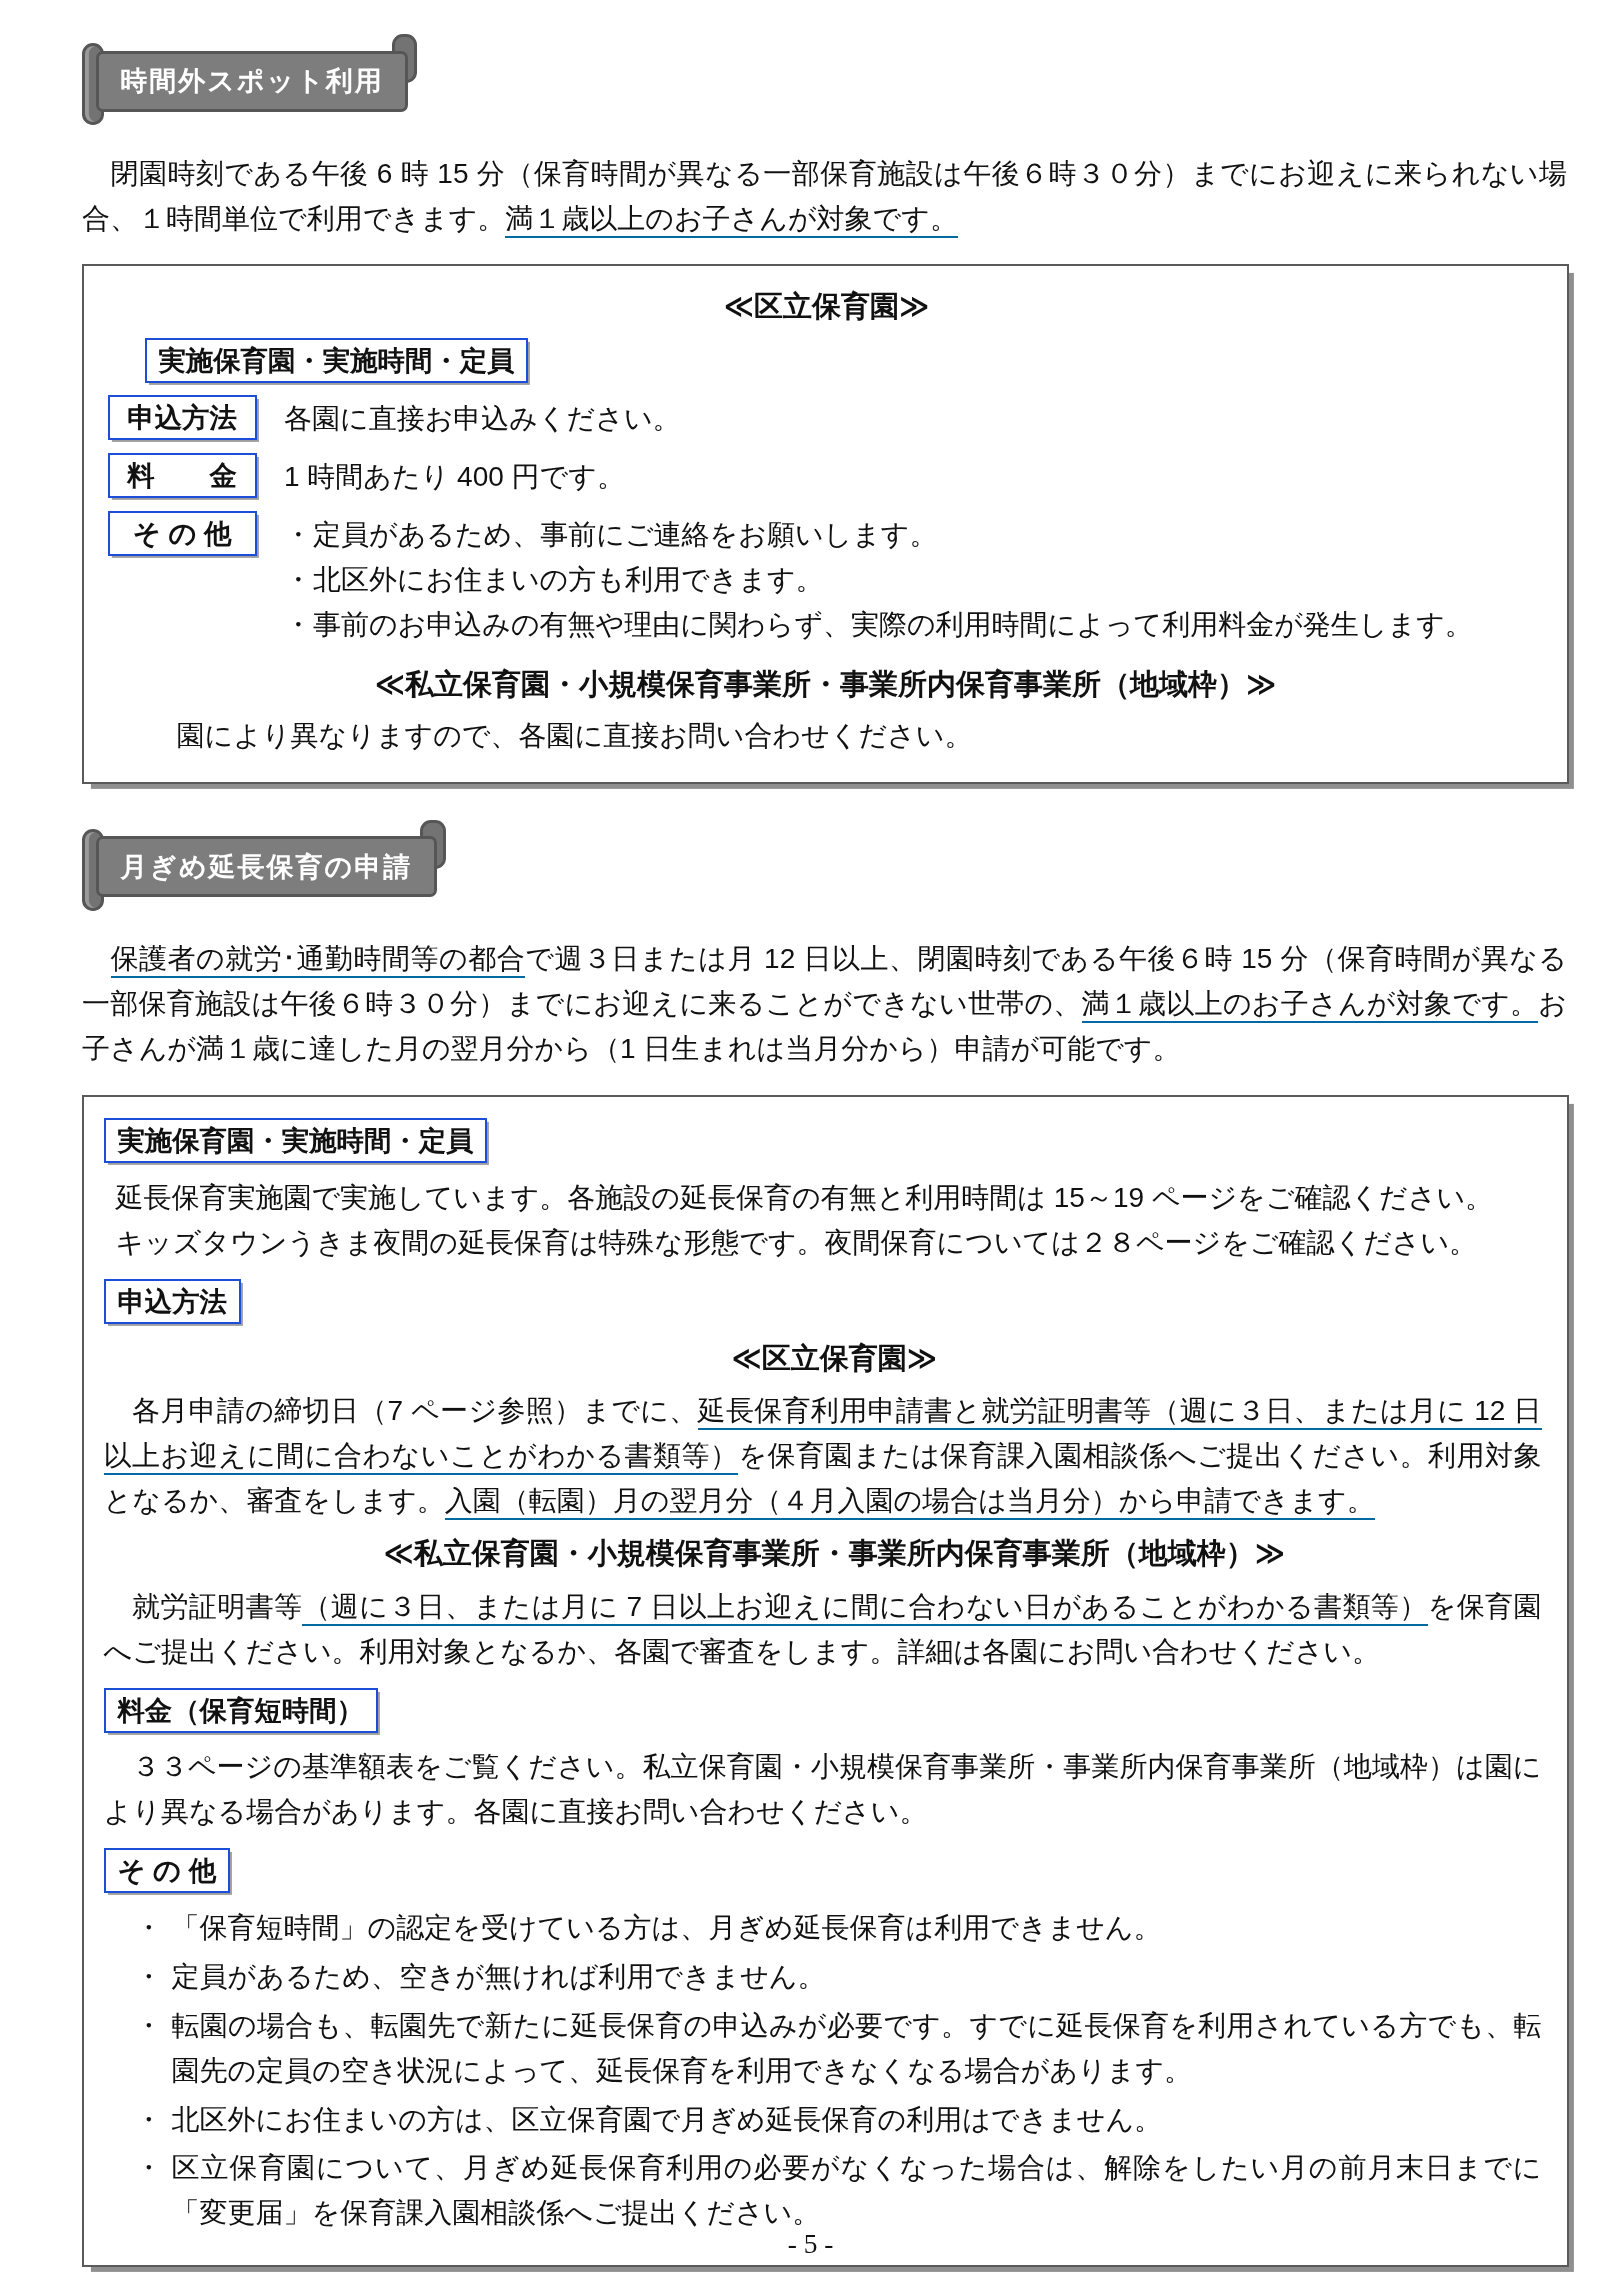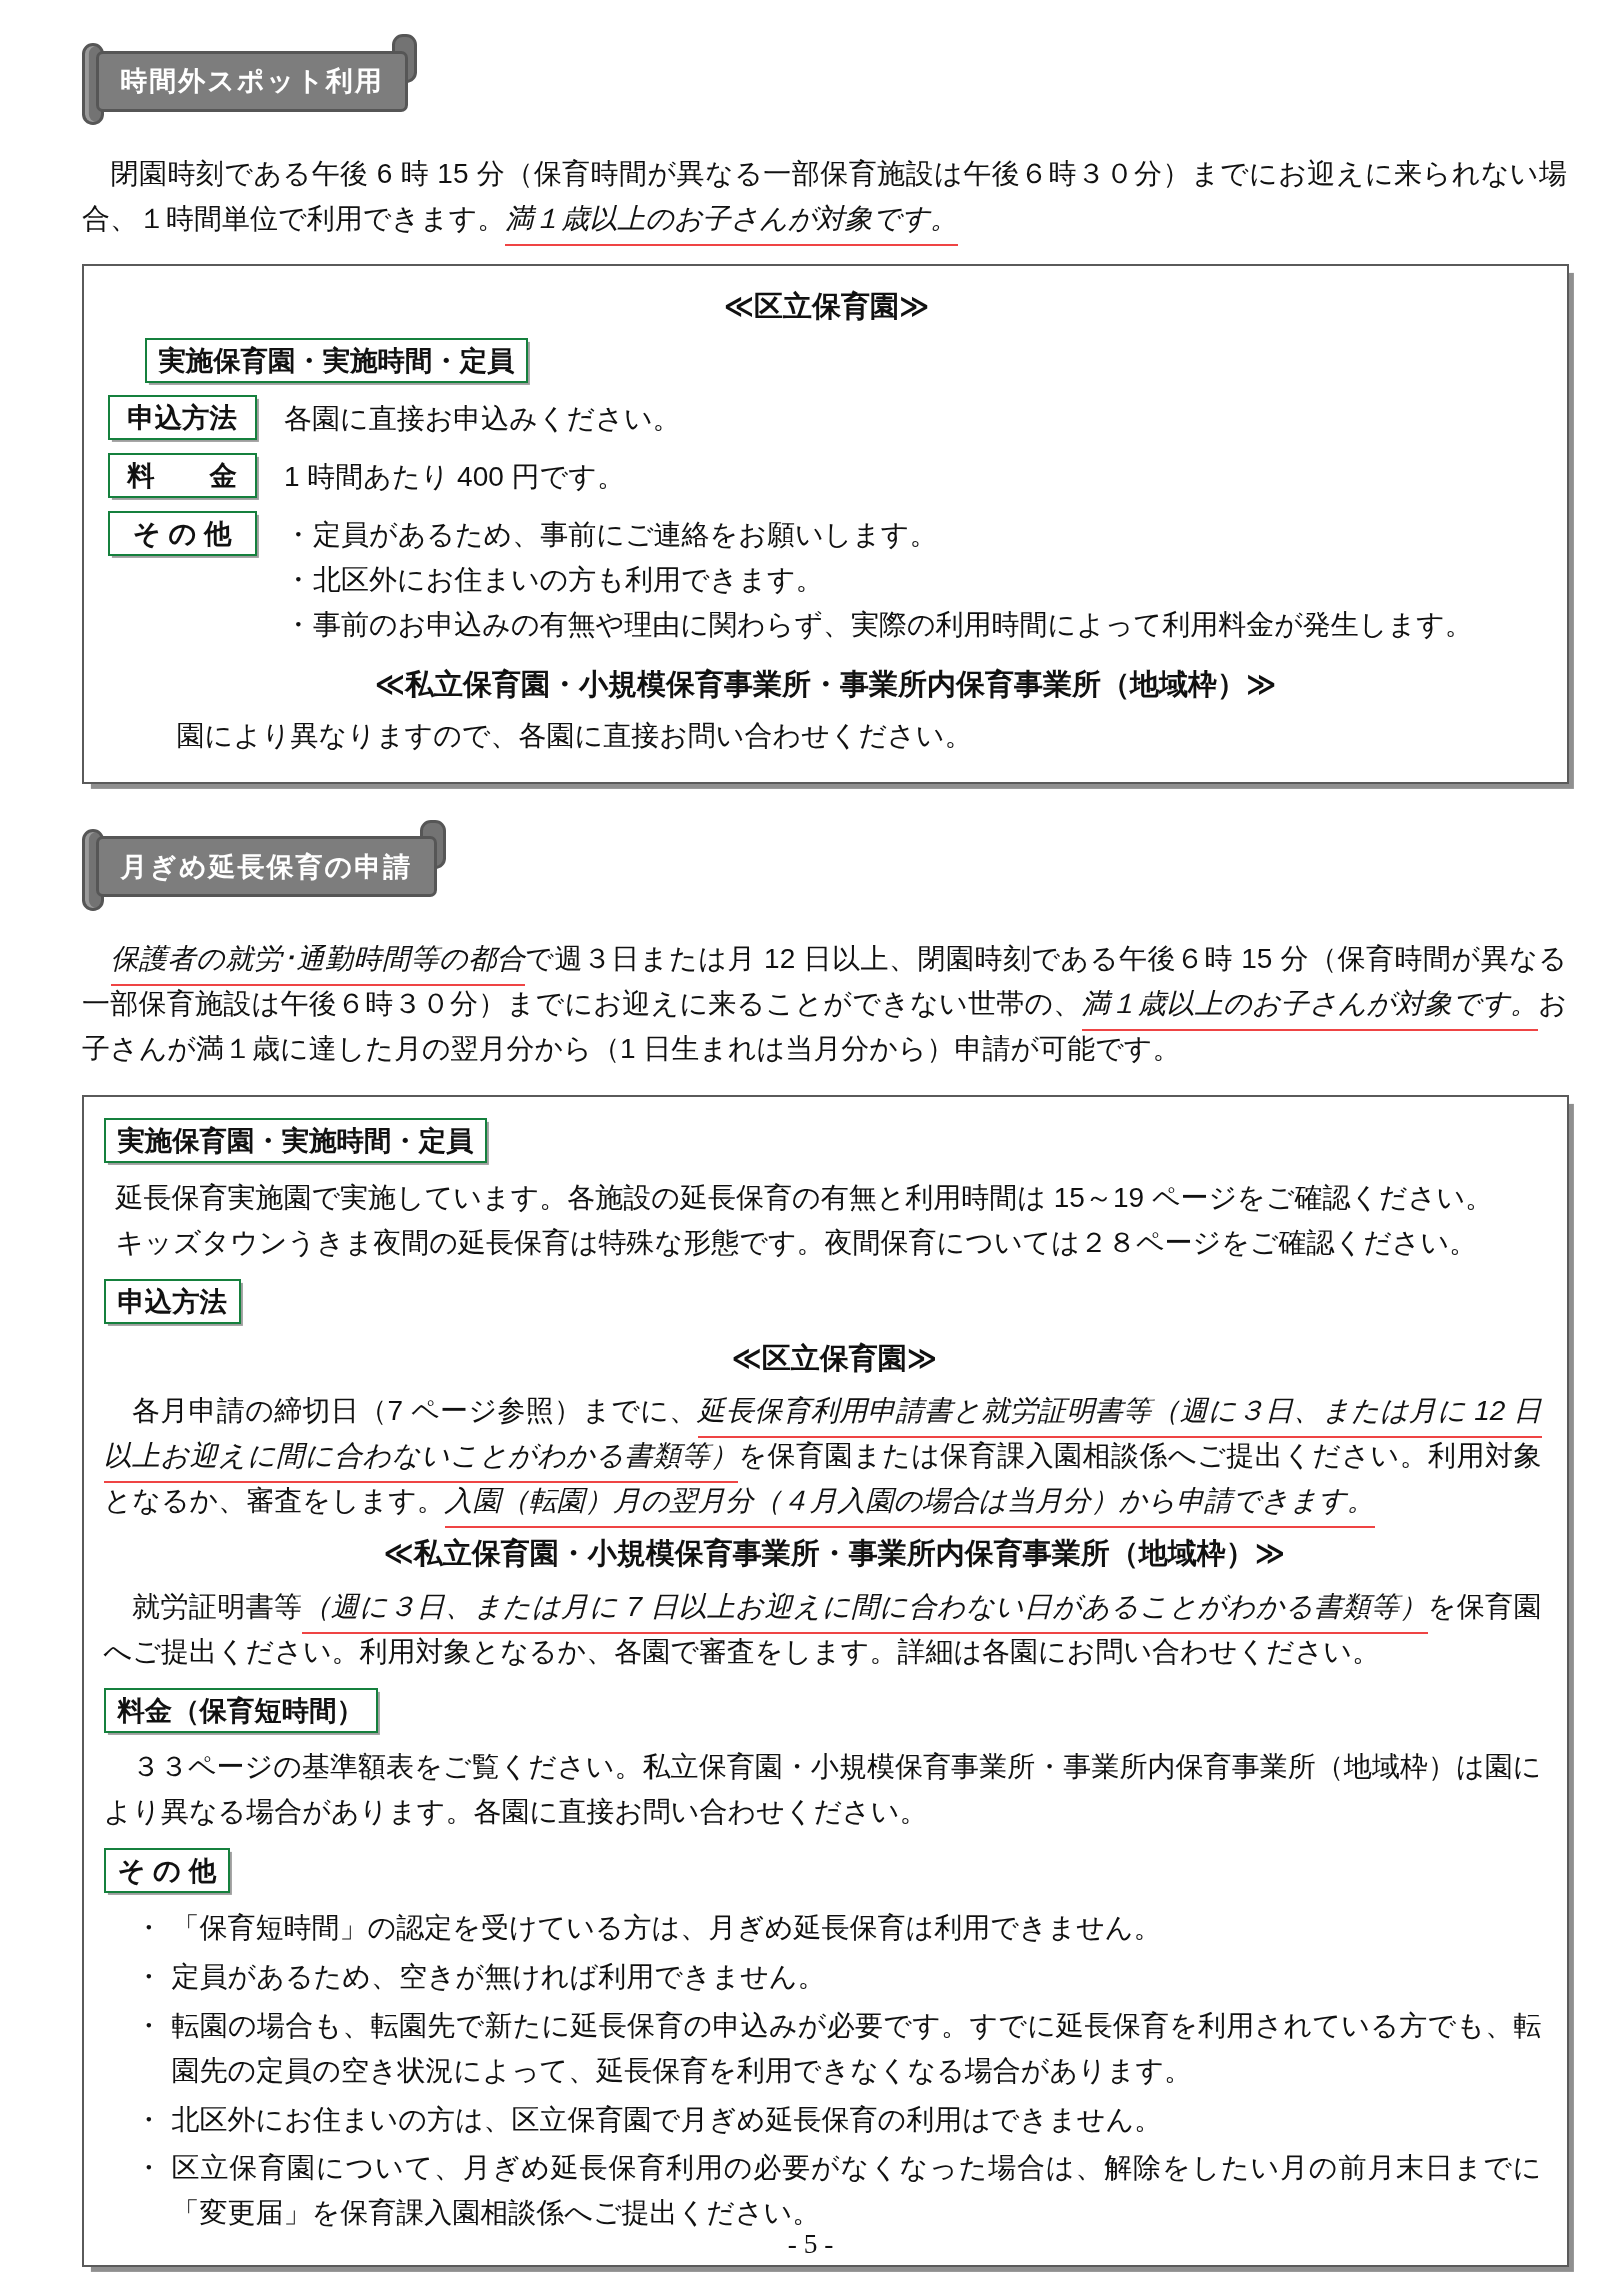"満１歳以上のお子さんが対象です。" .u { border-bottom: 2px solid #ef4444 -> 2px solid #0369a1; font-style: italic -> none; padding-bottom: 10px -> 2px }
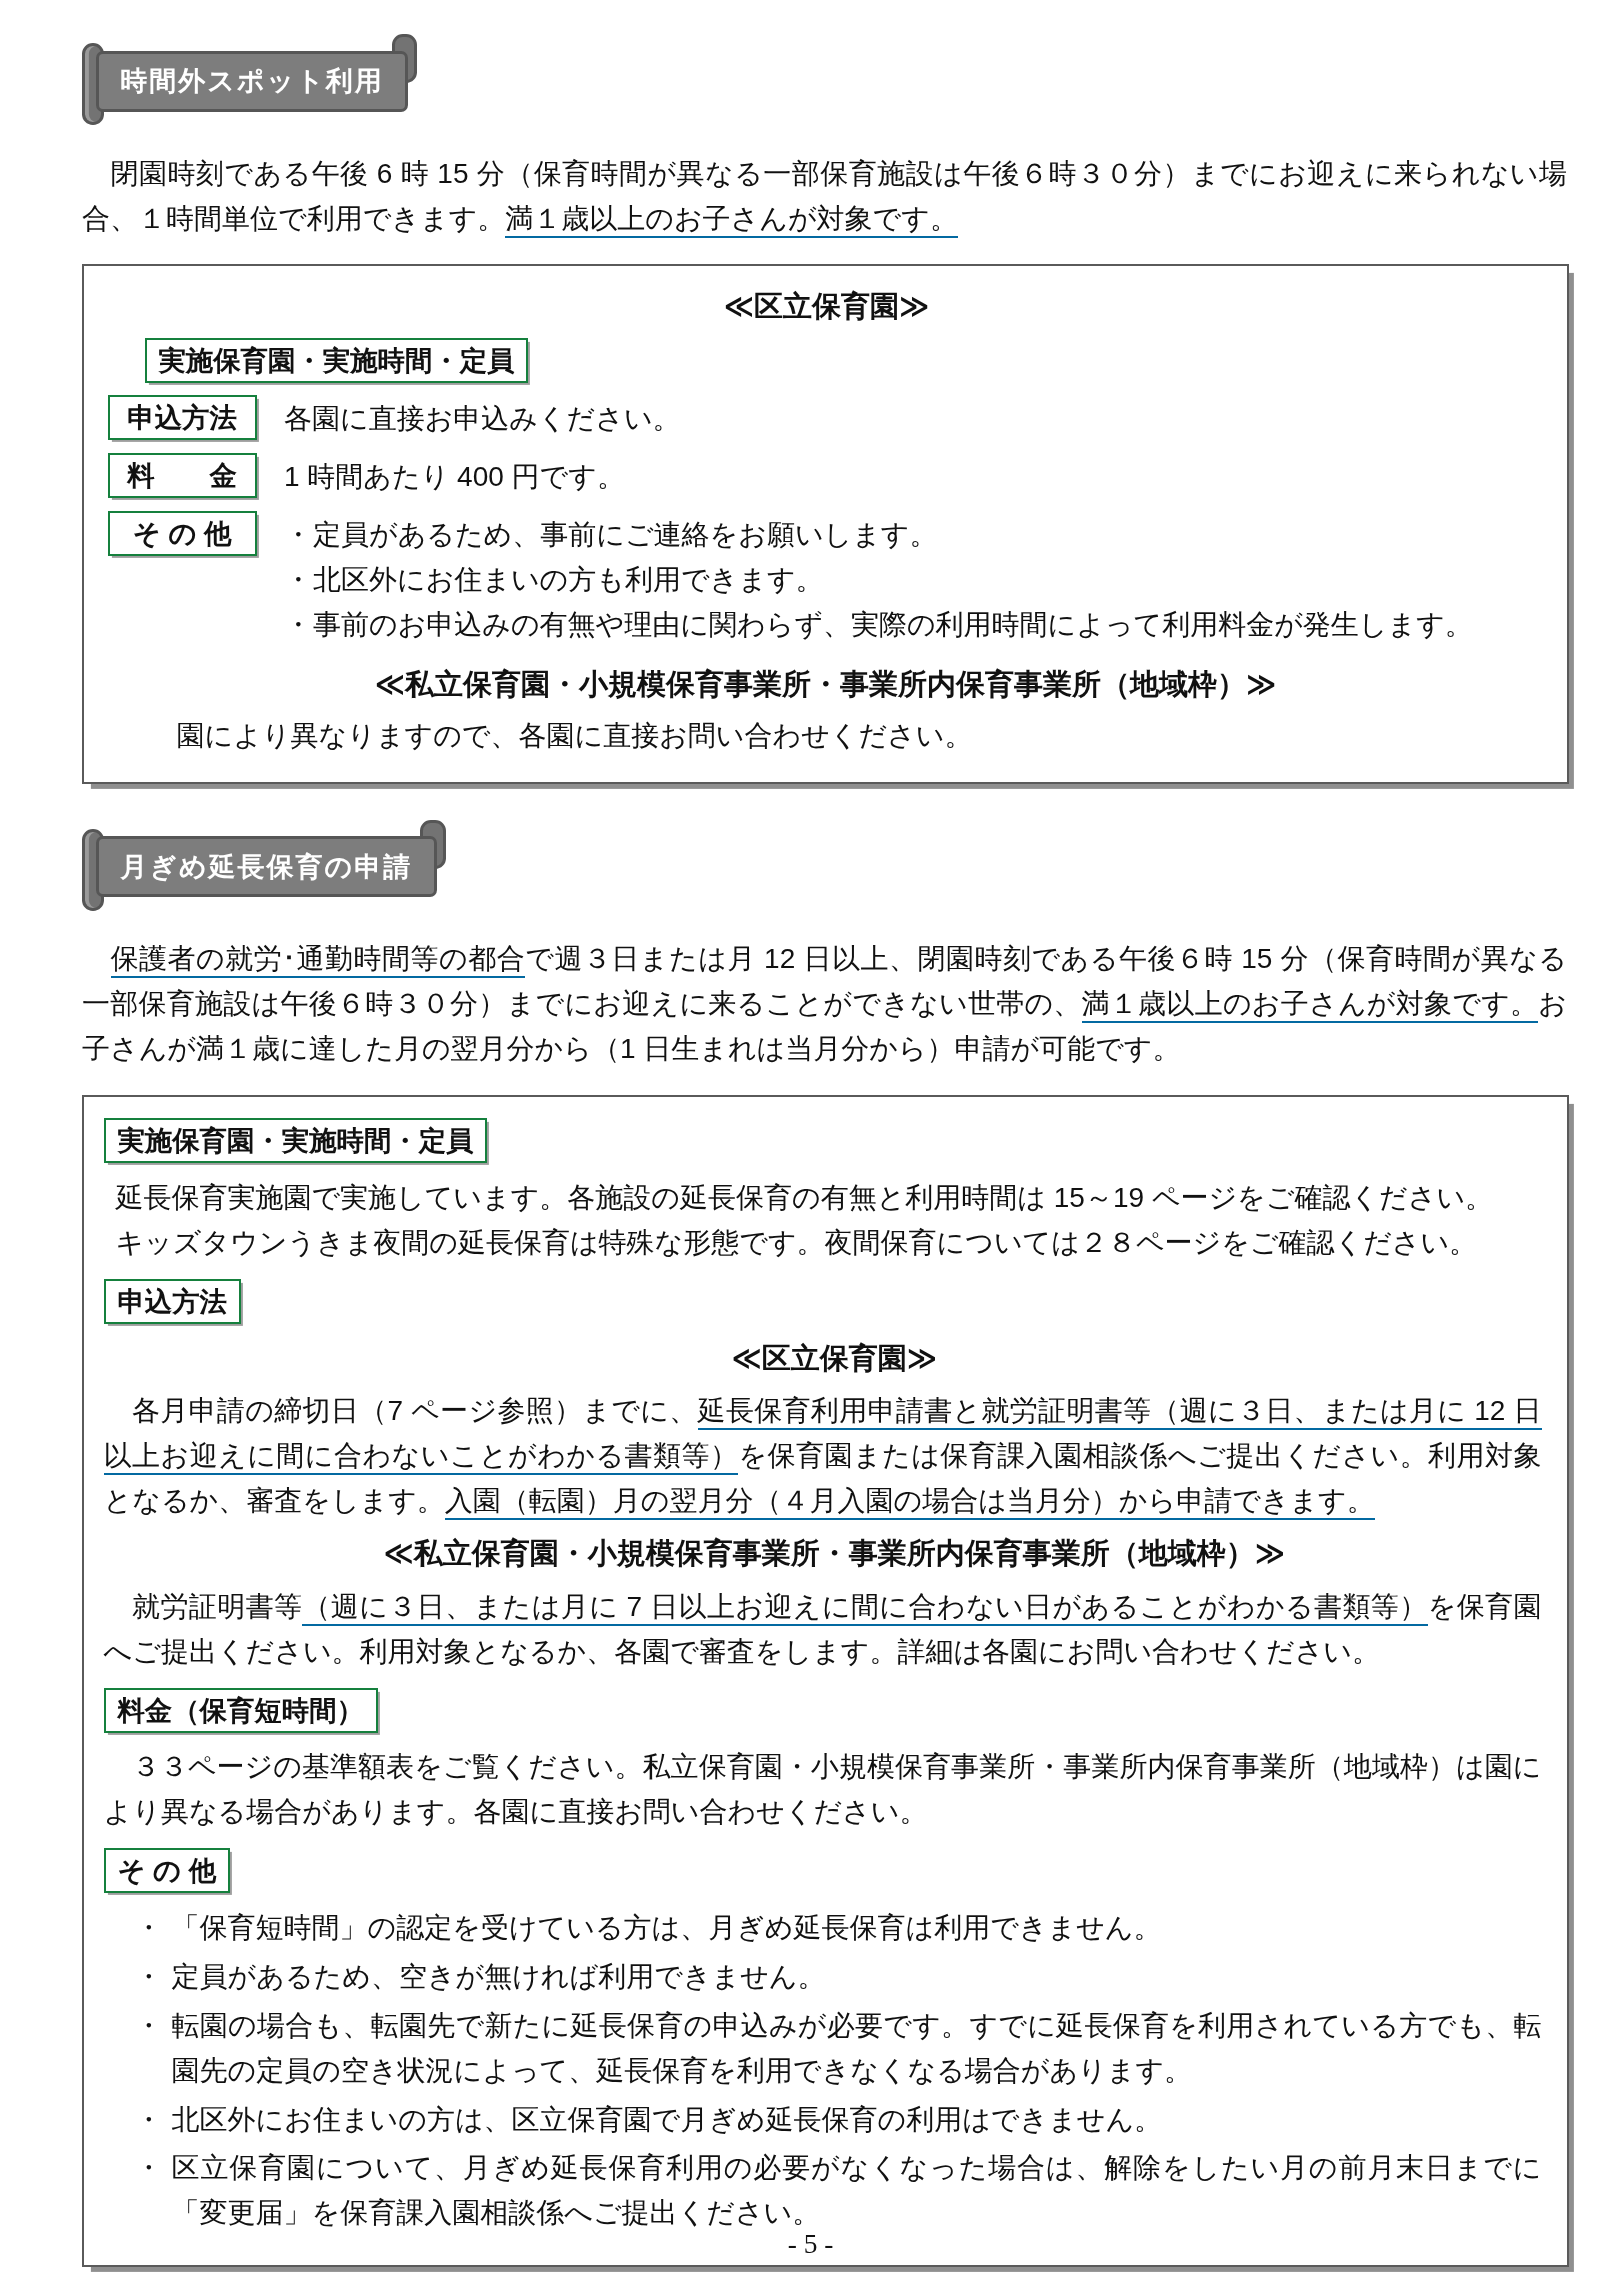"実施保育園・実施時間・定員" .label-box { border: 2px solid #15803d -> 2px solid #1d4ed8 }
